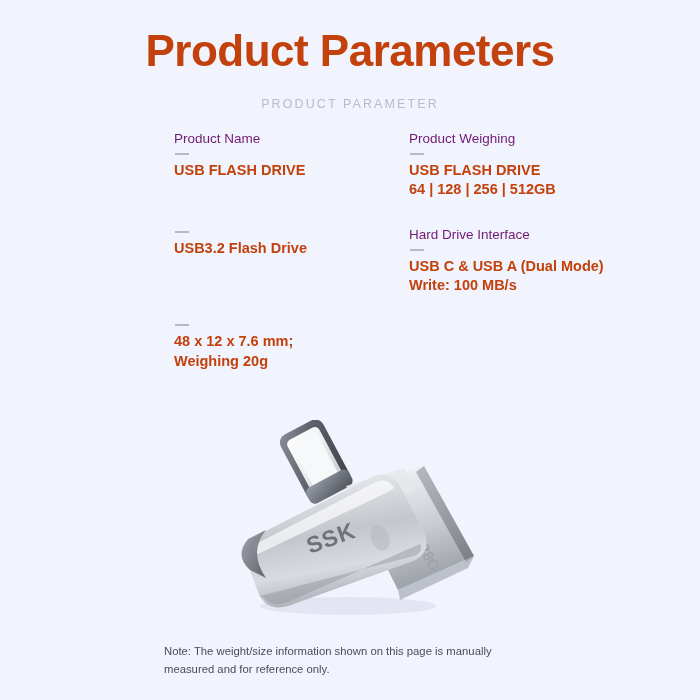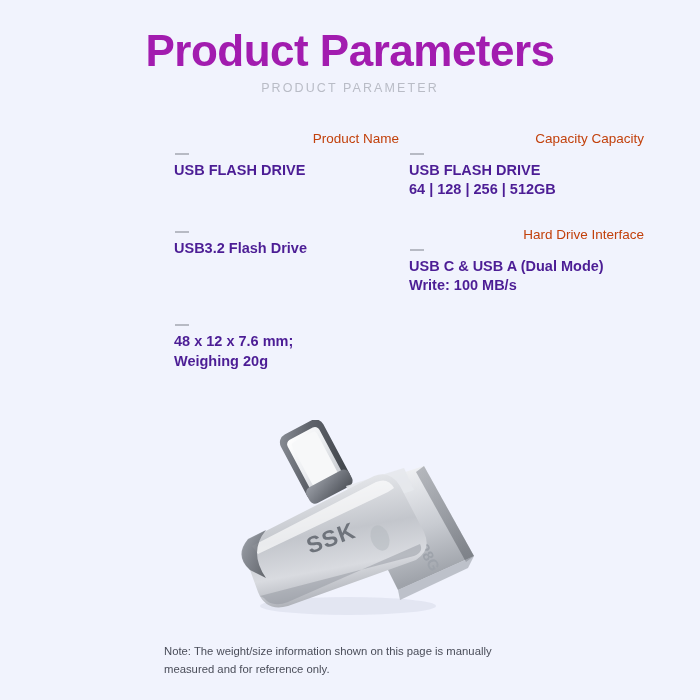"Product Parameters" .title { color: #a21caf -> #c2410c }
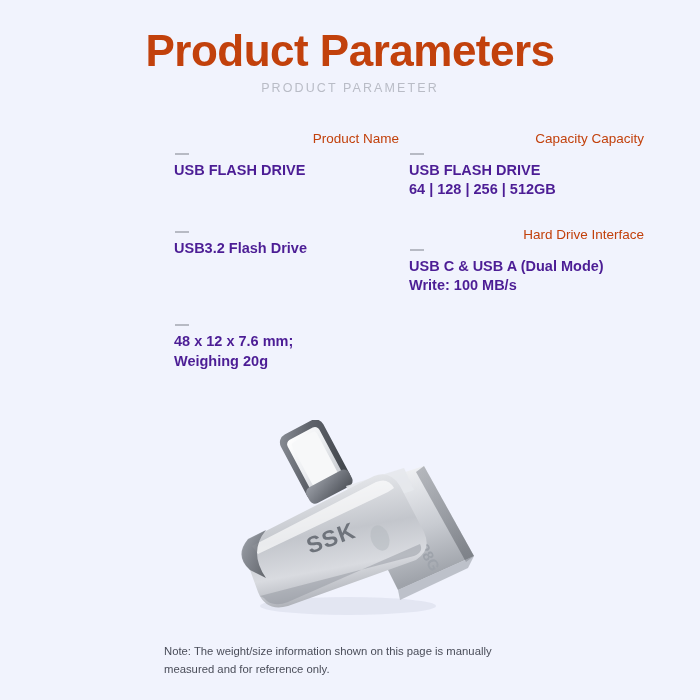"PRODUCT PARAMETER" .subtitle { margin-top: 4px -> 20px }
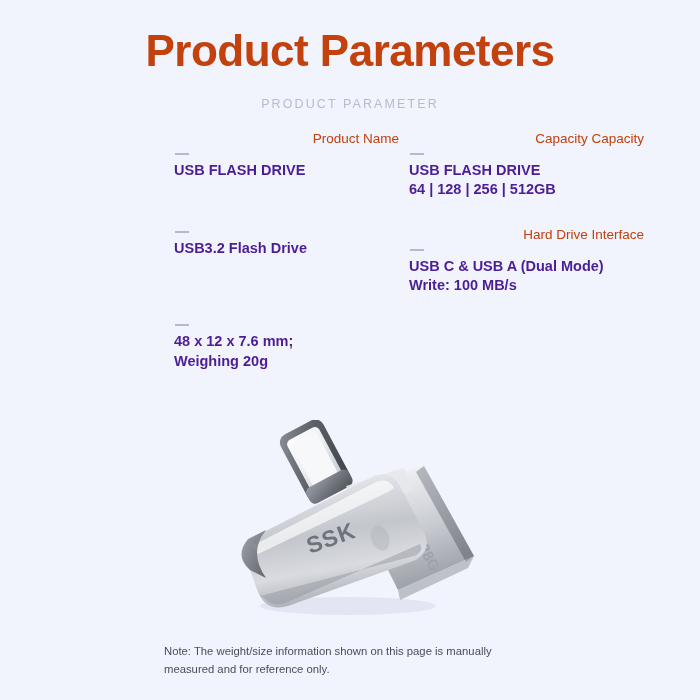"Product Name" .p-label { color: #c2410c -> #701a75; text-align: right -> none }
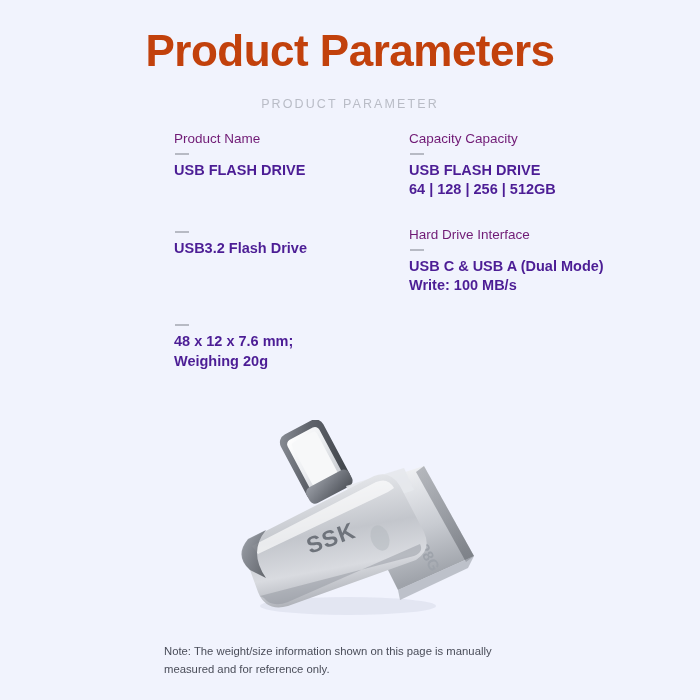"Capacity Capacity" div.p-label { text: Capacity Capacity -> Product Weighing }
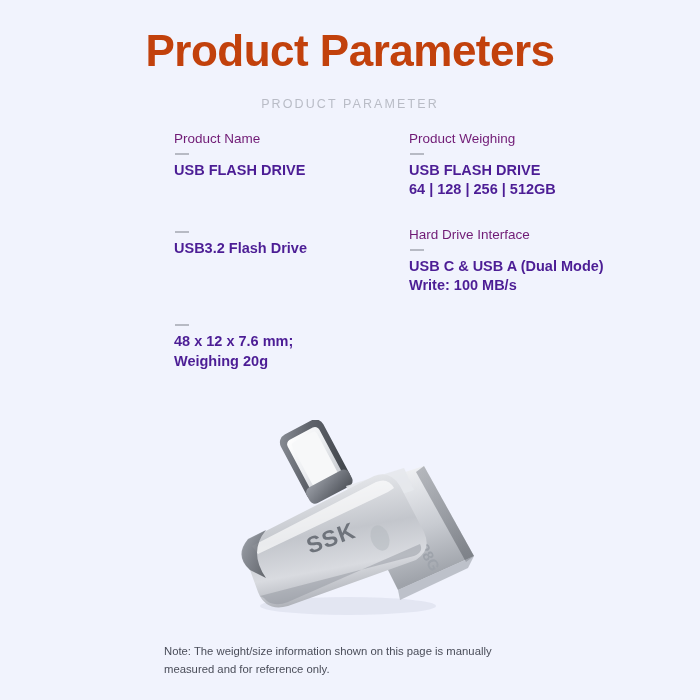"USB FLASH DRIVE" .p-value { color: #4c1d95 -> #c2410c }
